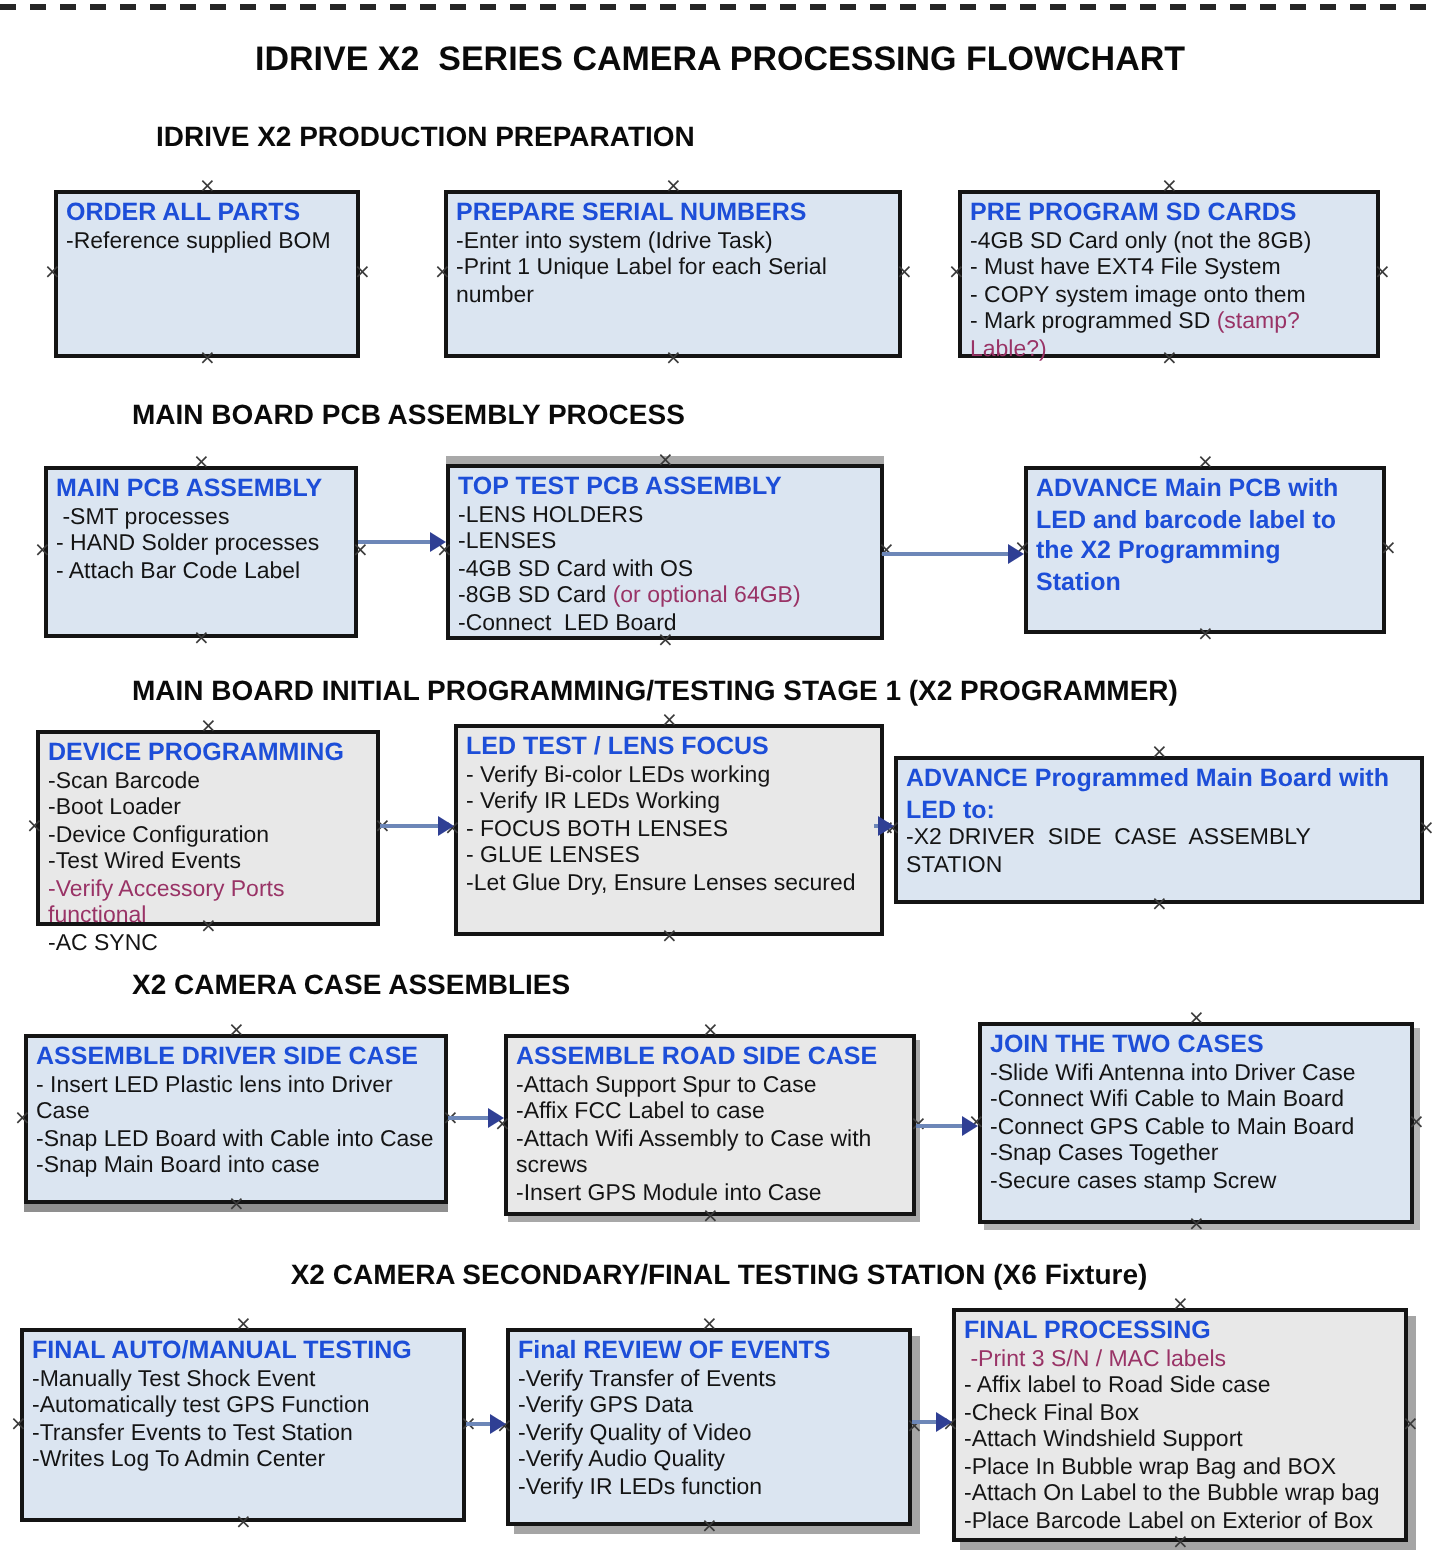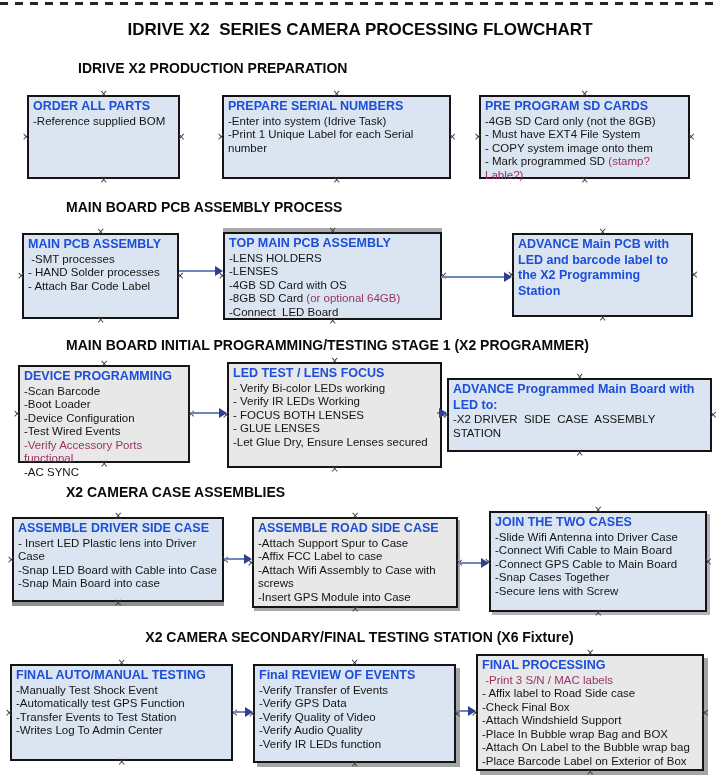"TOP MAIN PCB ASSEMBLY" div.box-title { text: MAIN -> TEST }
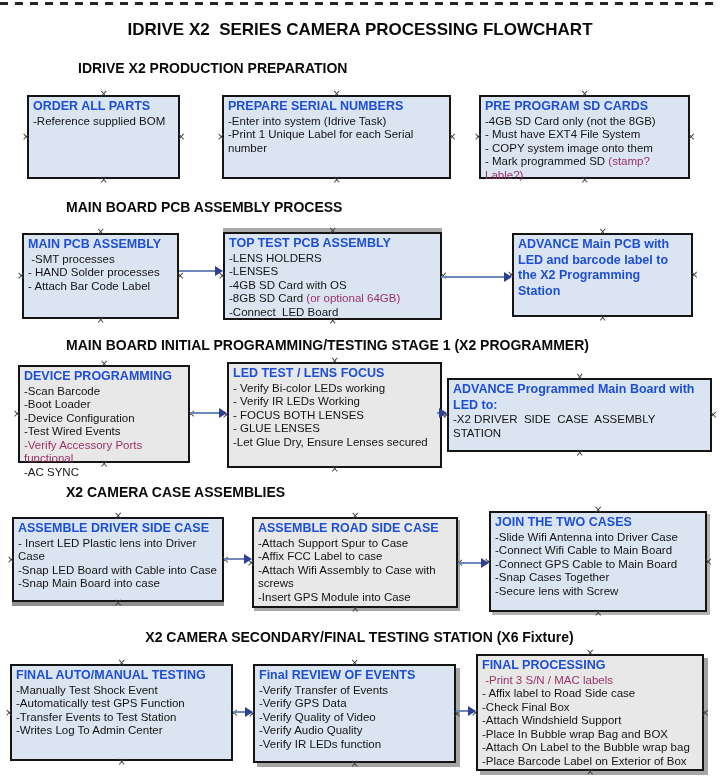"-Secure lens with Screw" div.line { text: lens with -> cases stamp }
